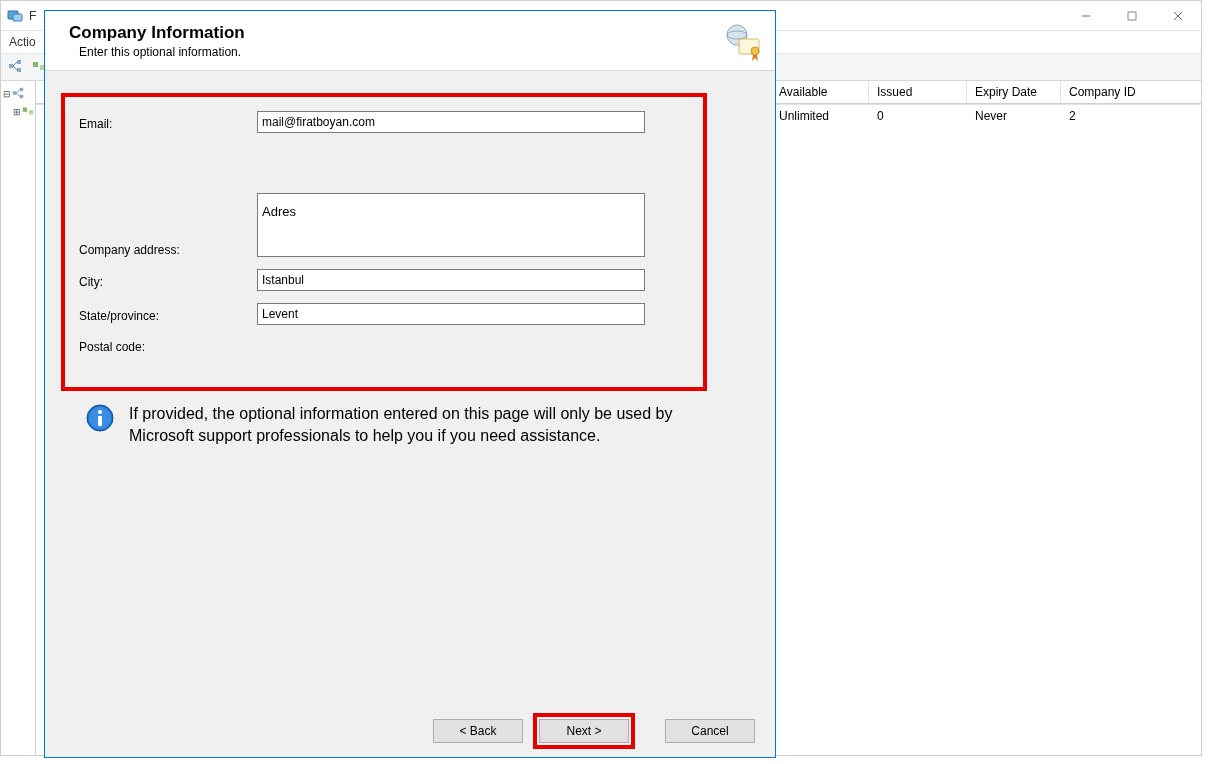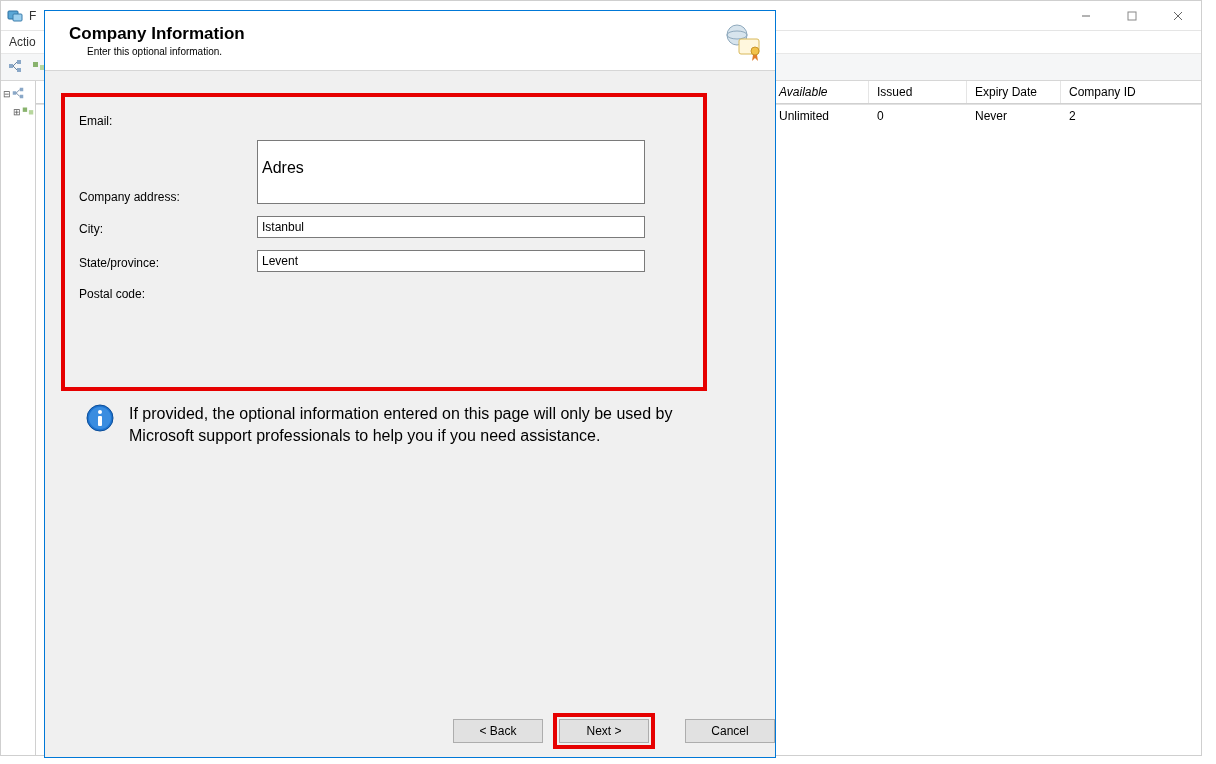"Enter this optional information." .wizard-header .subheading { font-size: 10px -> 12px; margin-left: 18px -> 10px }
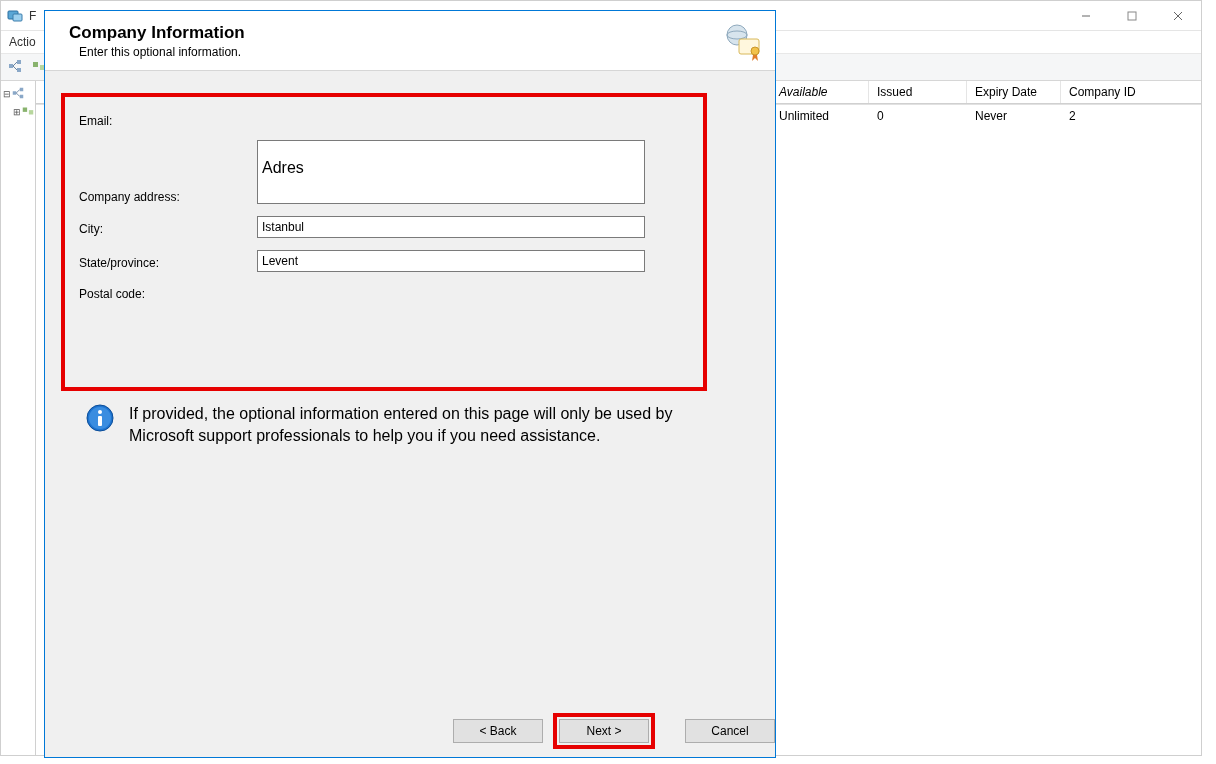"Available" div.col { font-style: italic -> none }
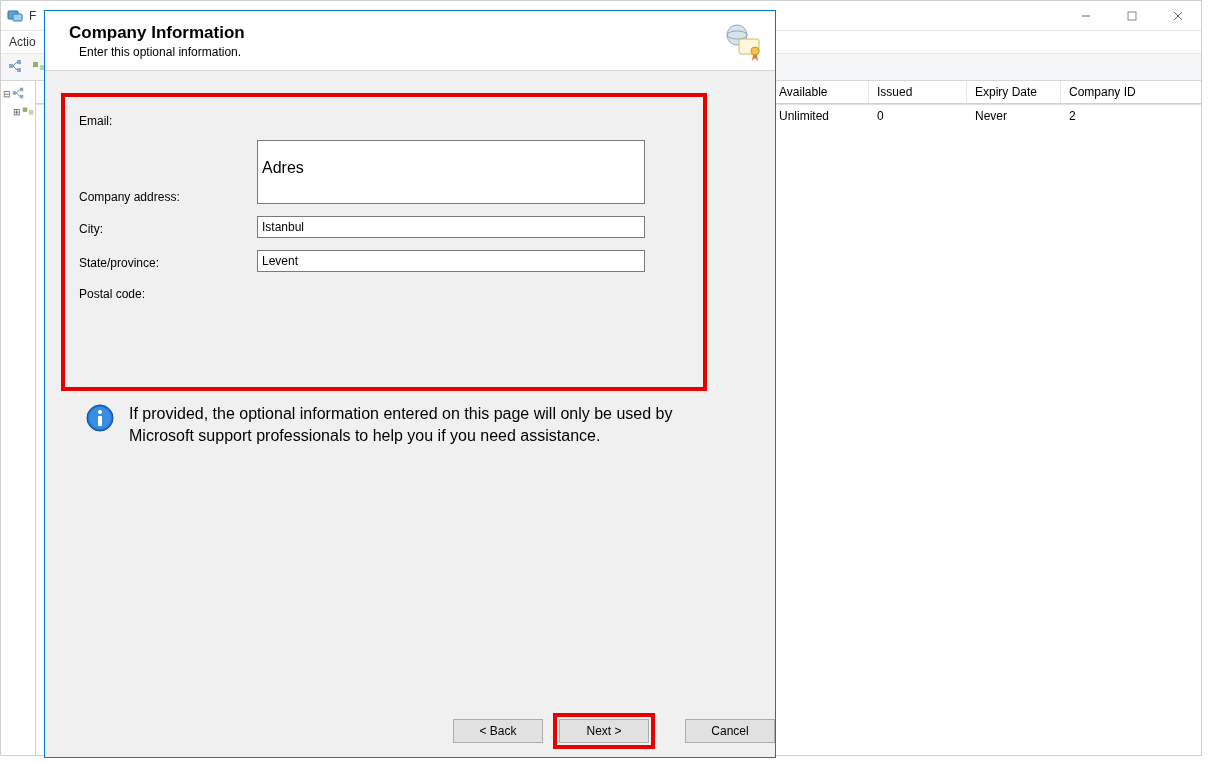"mail@firatboyan.com" input.text-input { html: none -> <input> }
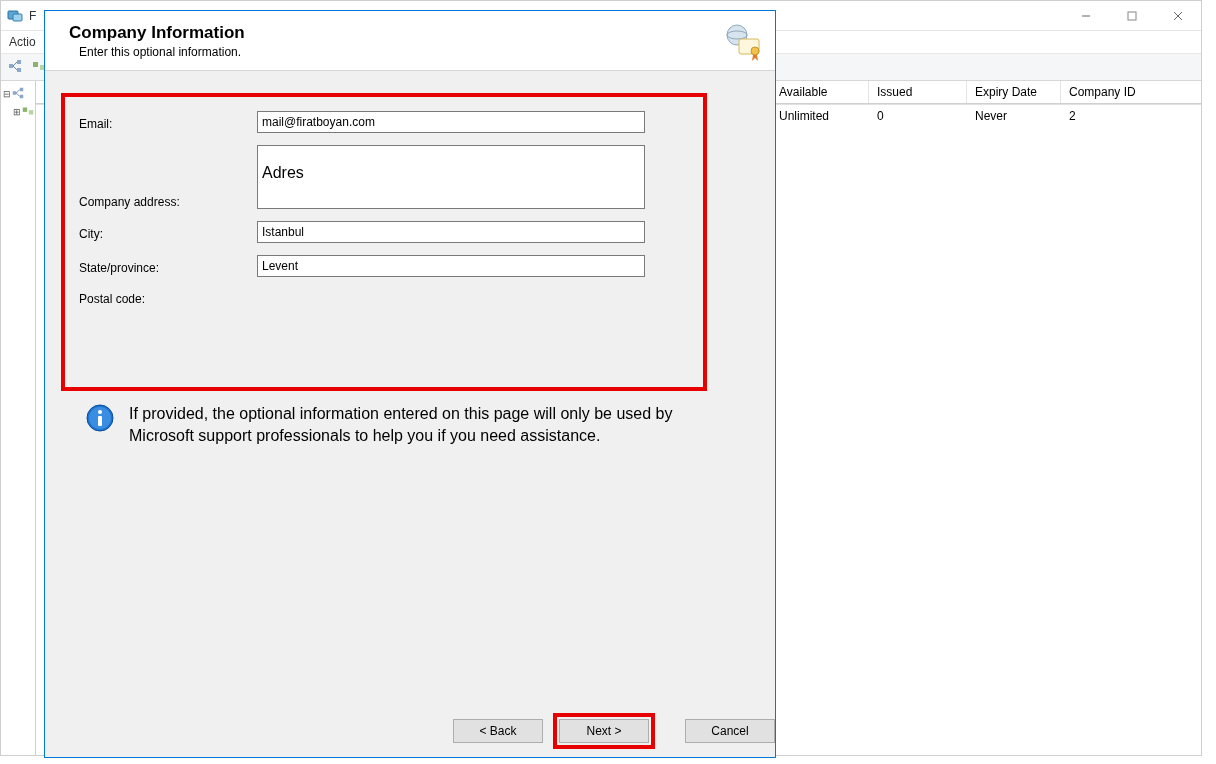"Adres" .text-area { font-size: 16px -> 13px; margin-top: none -> 48px; padding: 18px 4px -> 10px 4px }
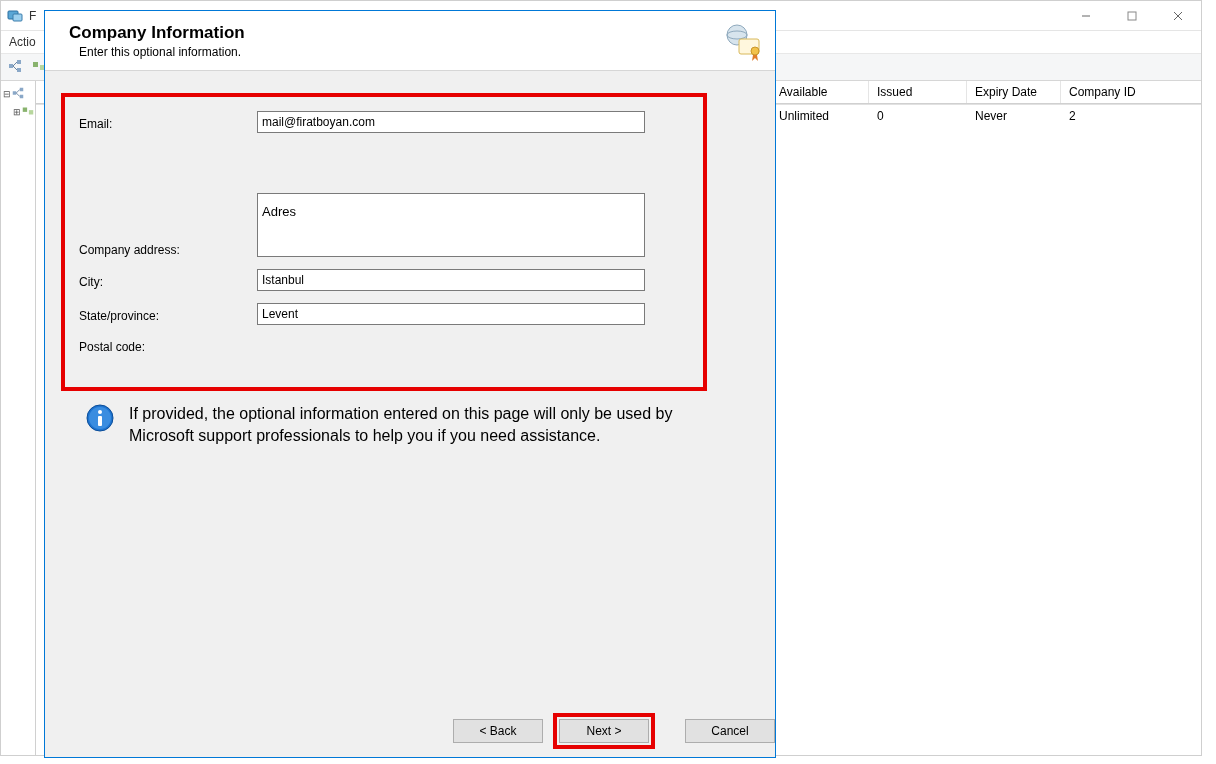"< Back" .wizard-footer { padding-right: none -> 20px }
